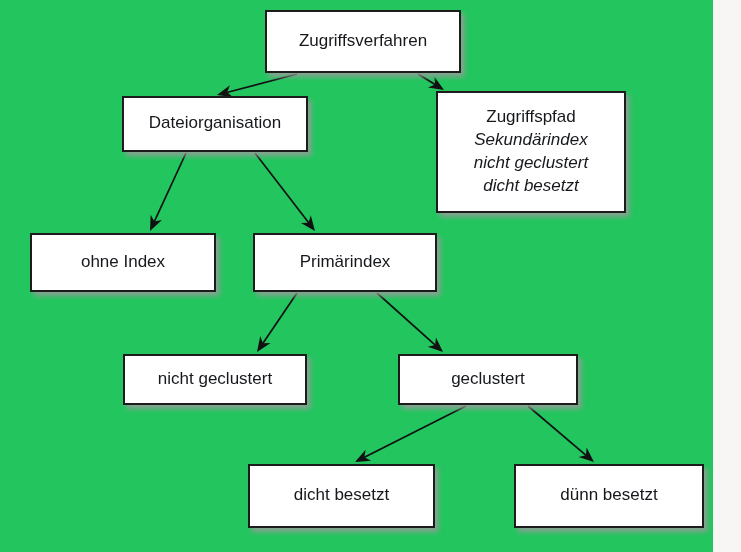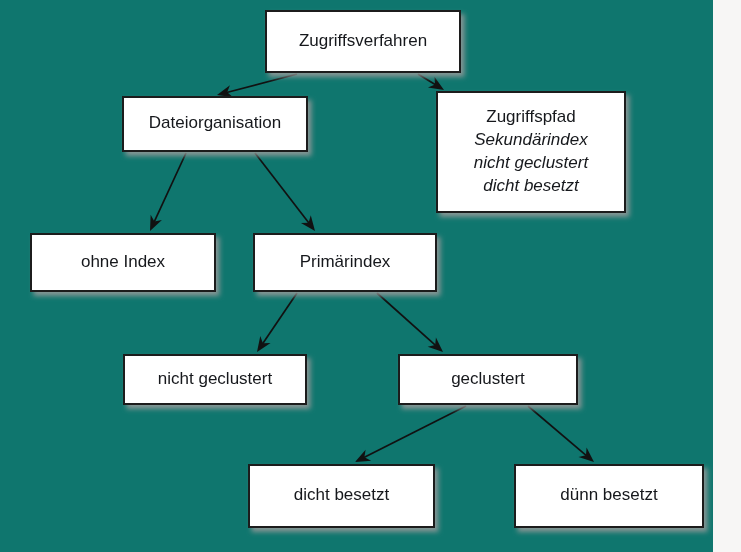"Zugriffsverfahren" #canvas { background: #0f766e -> #22c55e }
